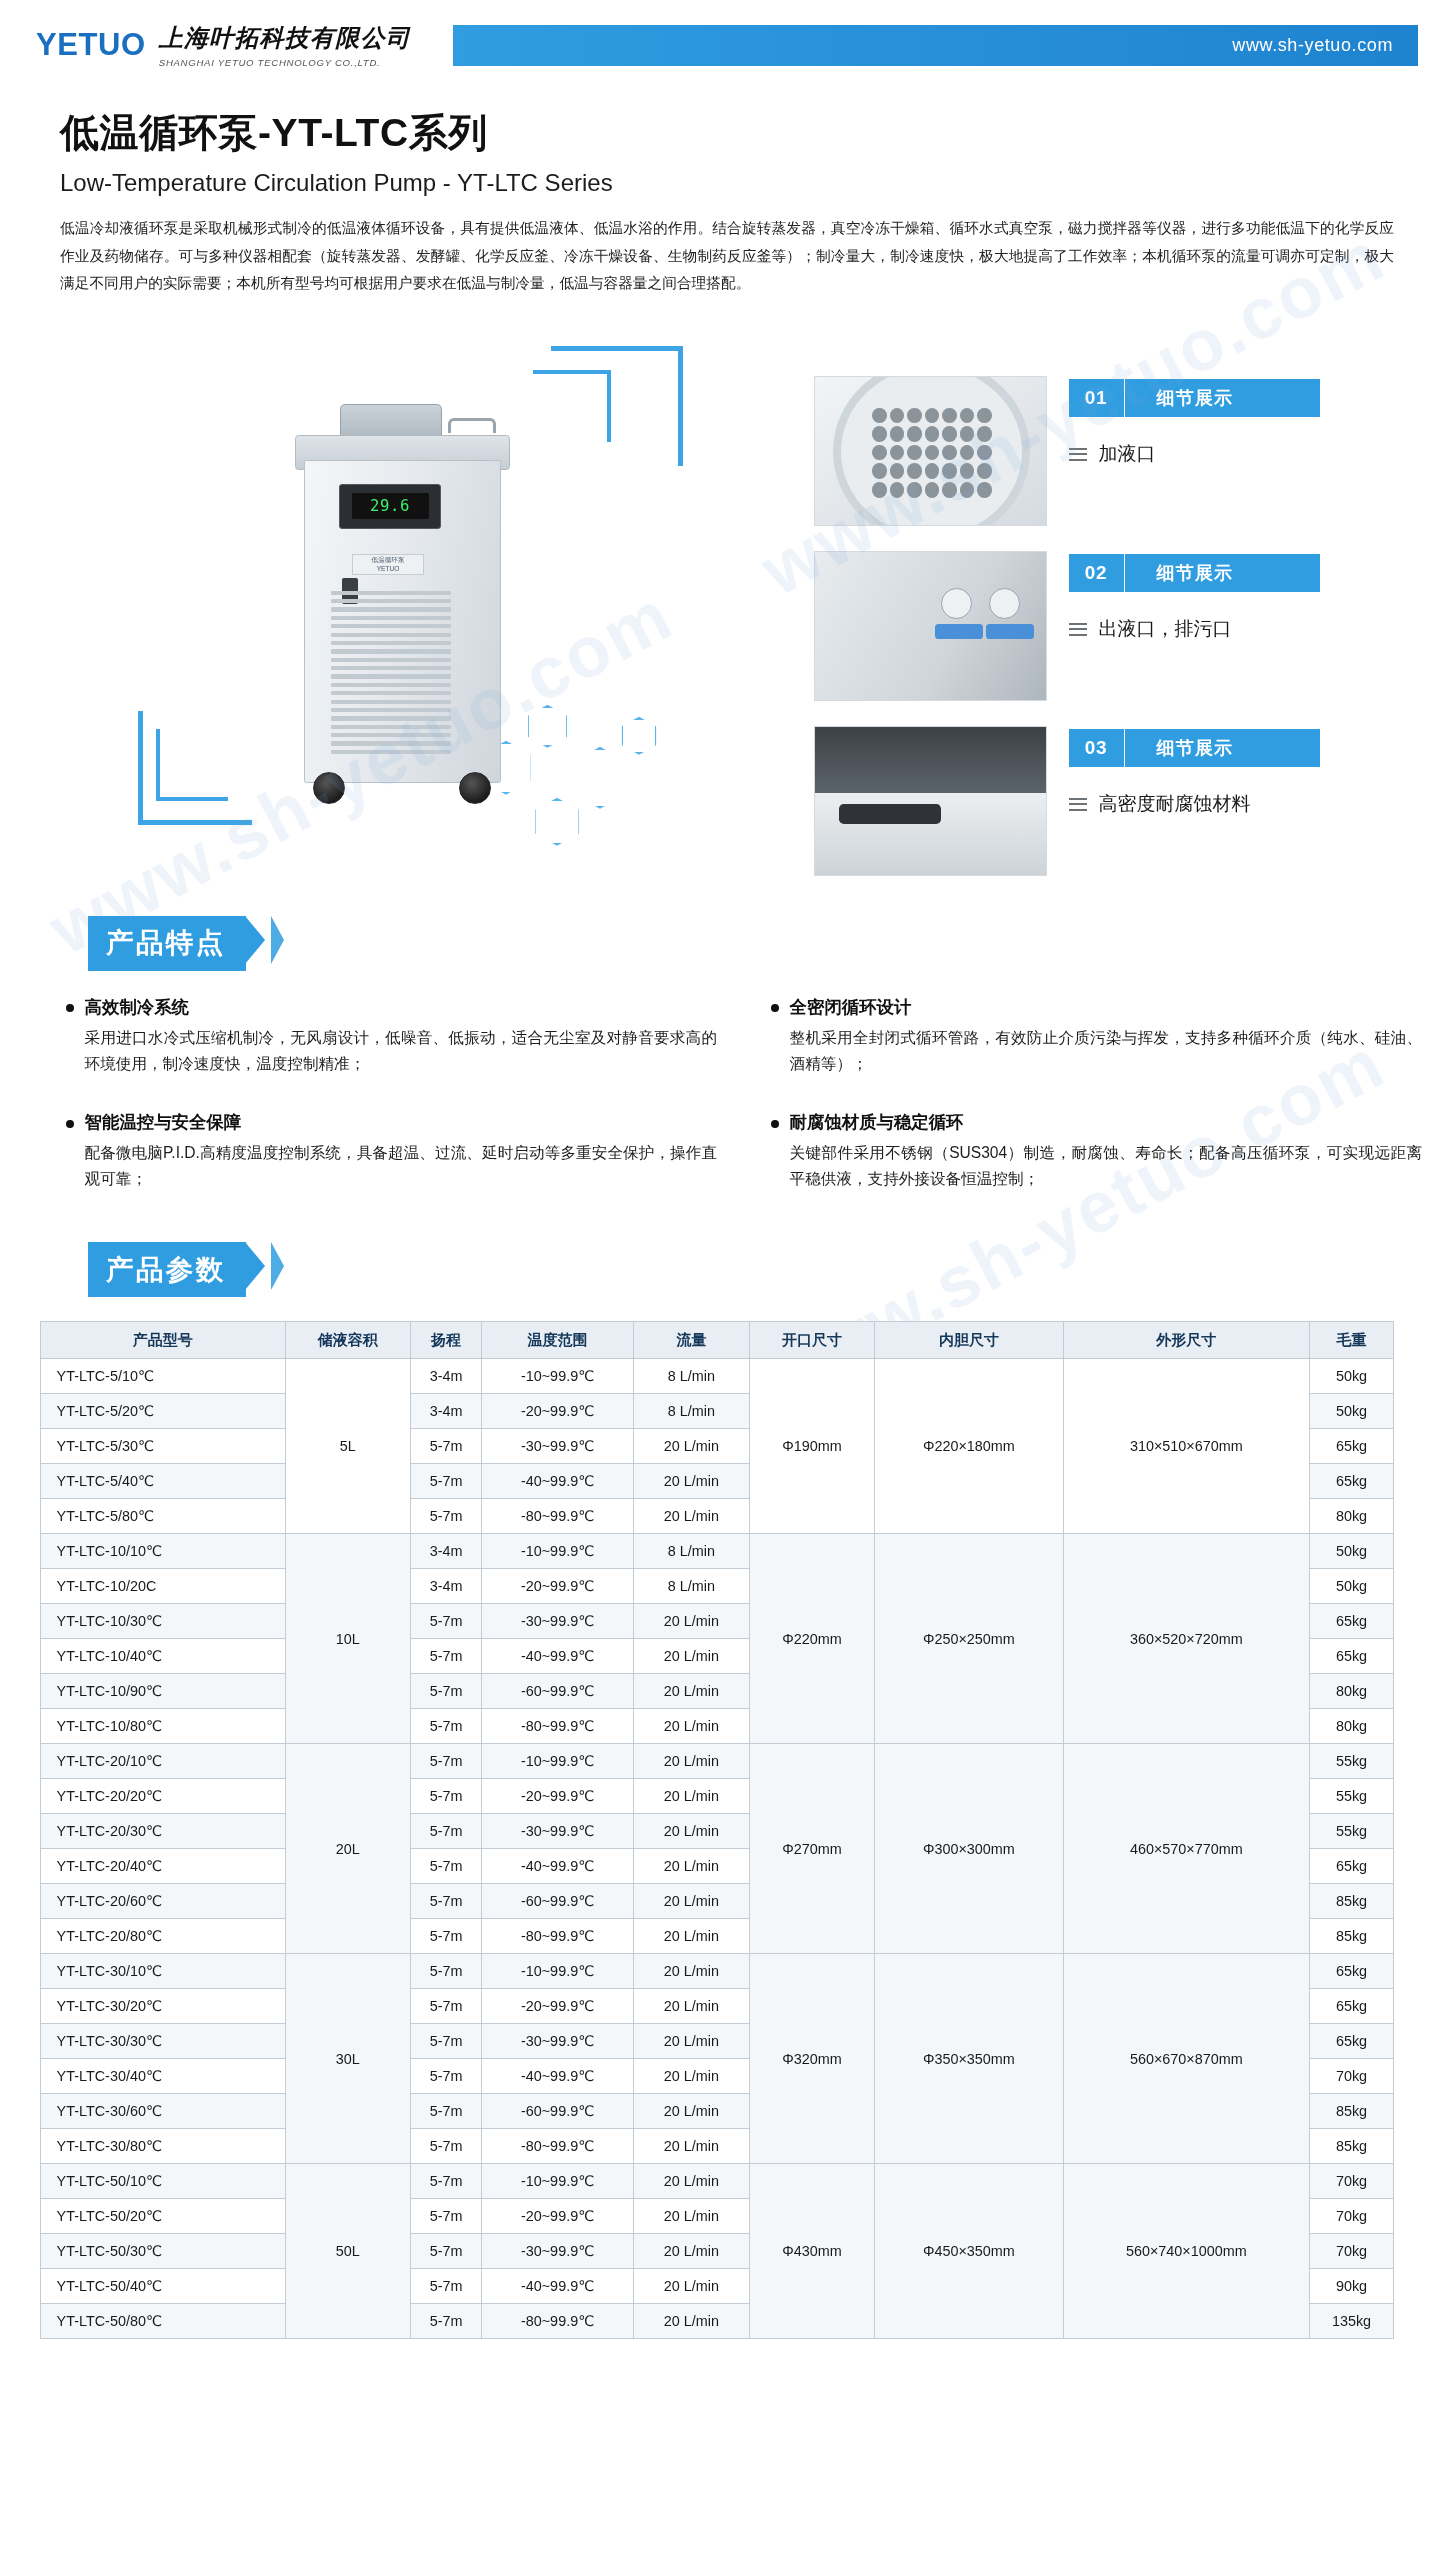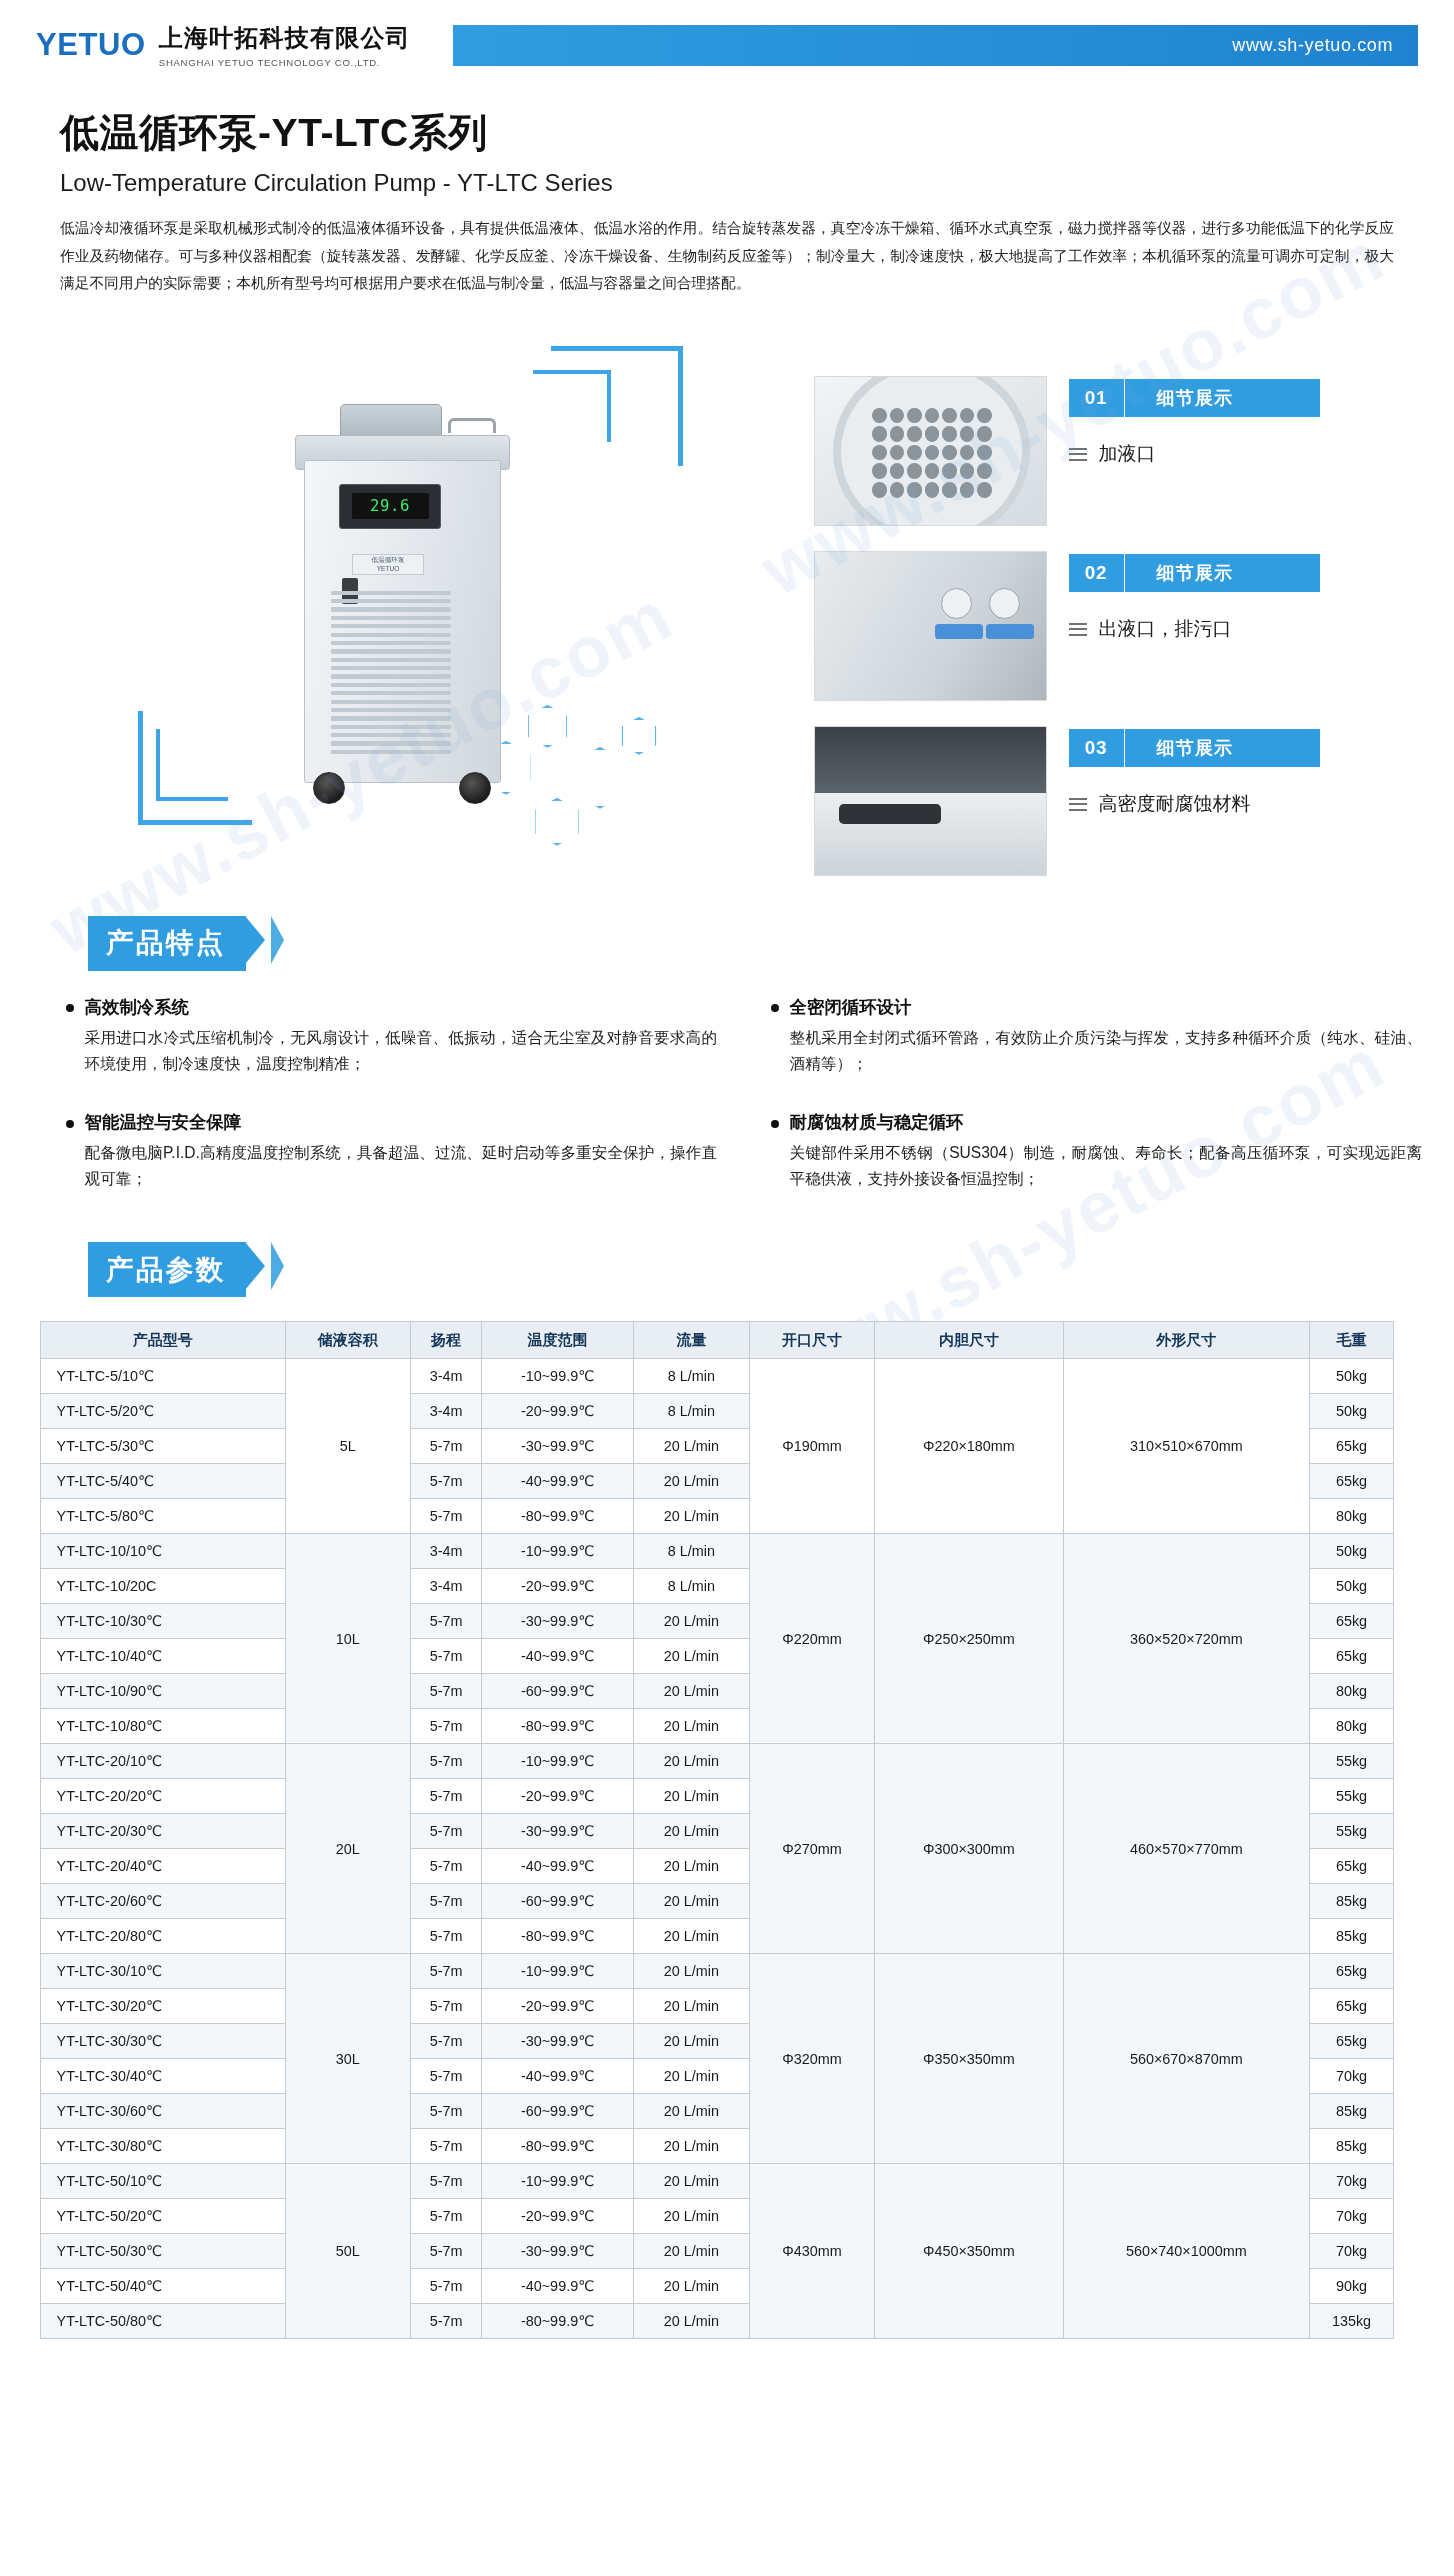"上海叶拓科技有限公司" .logo-text-wrap { font-style: none -> italic }
